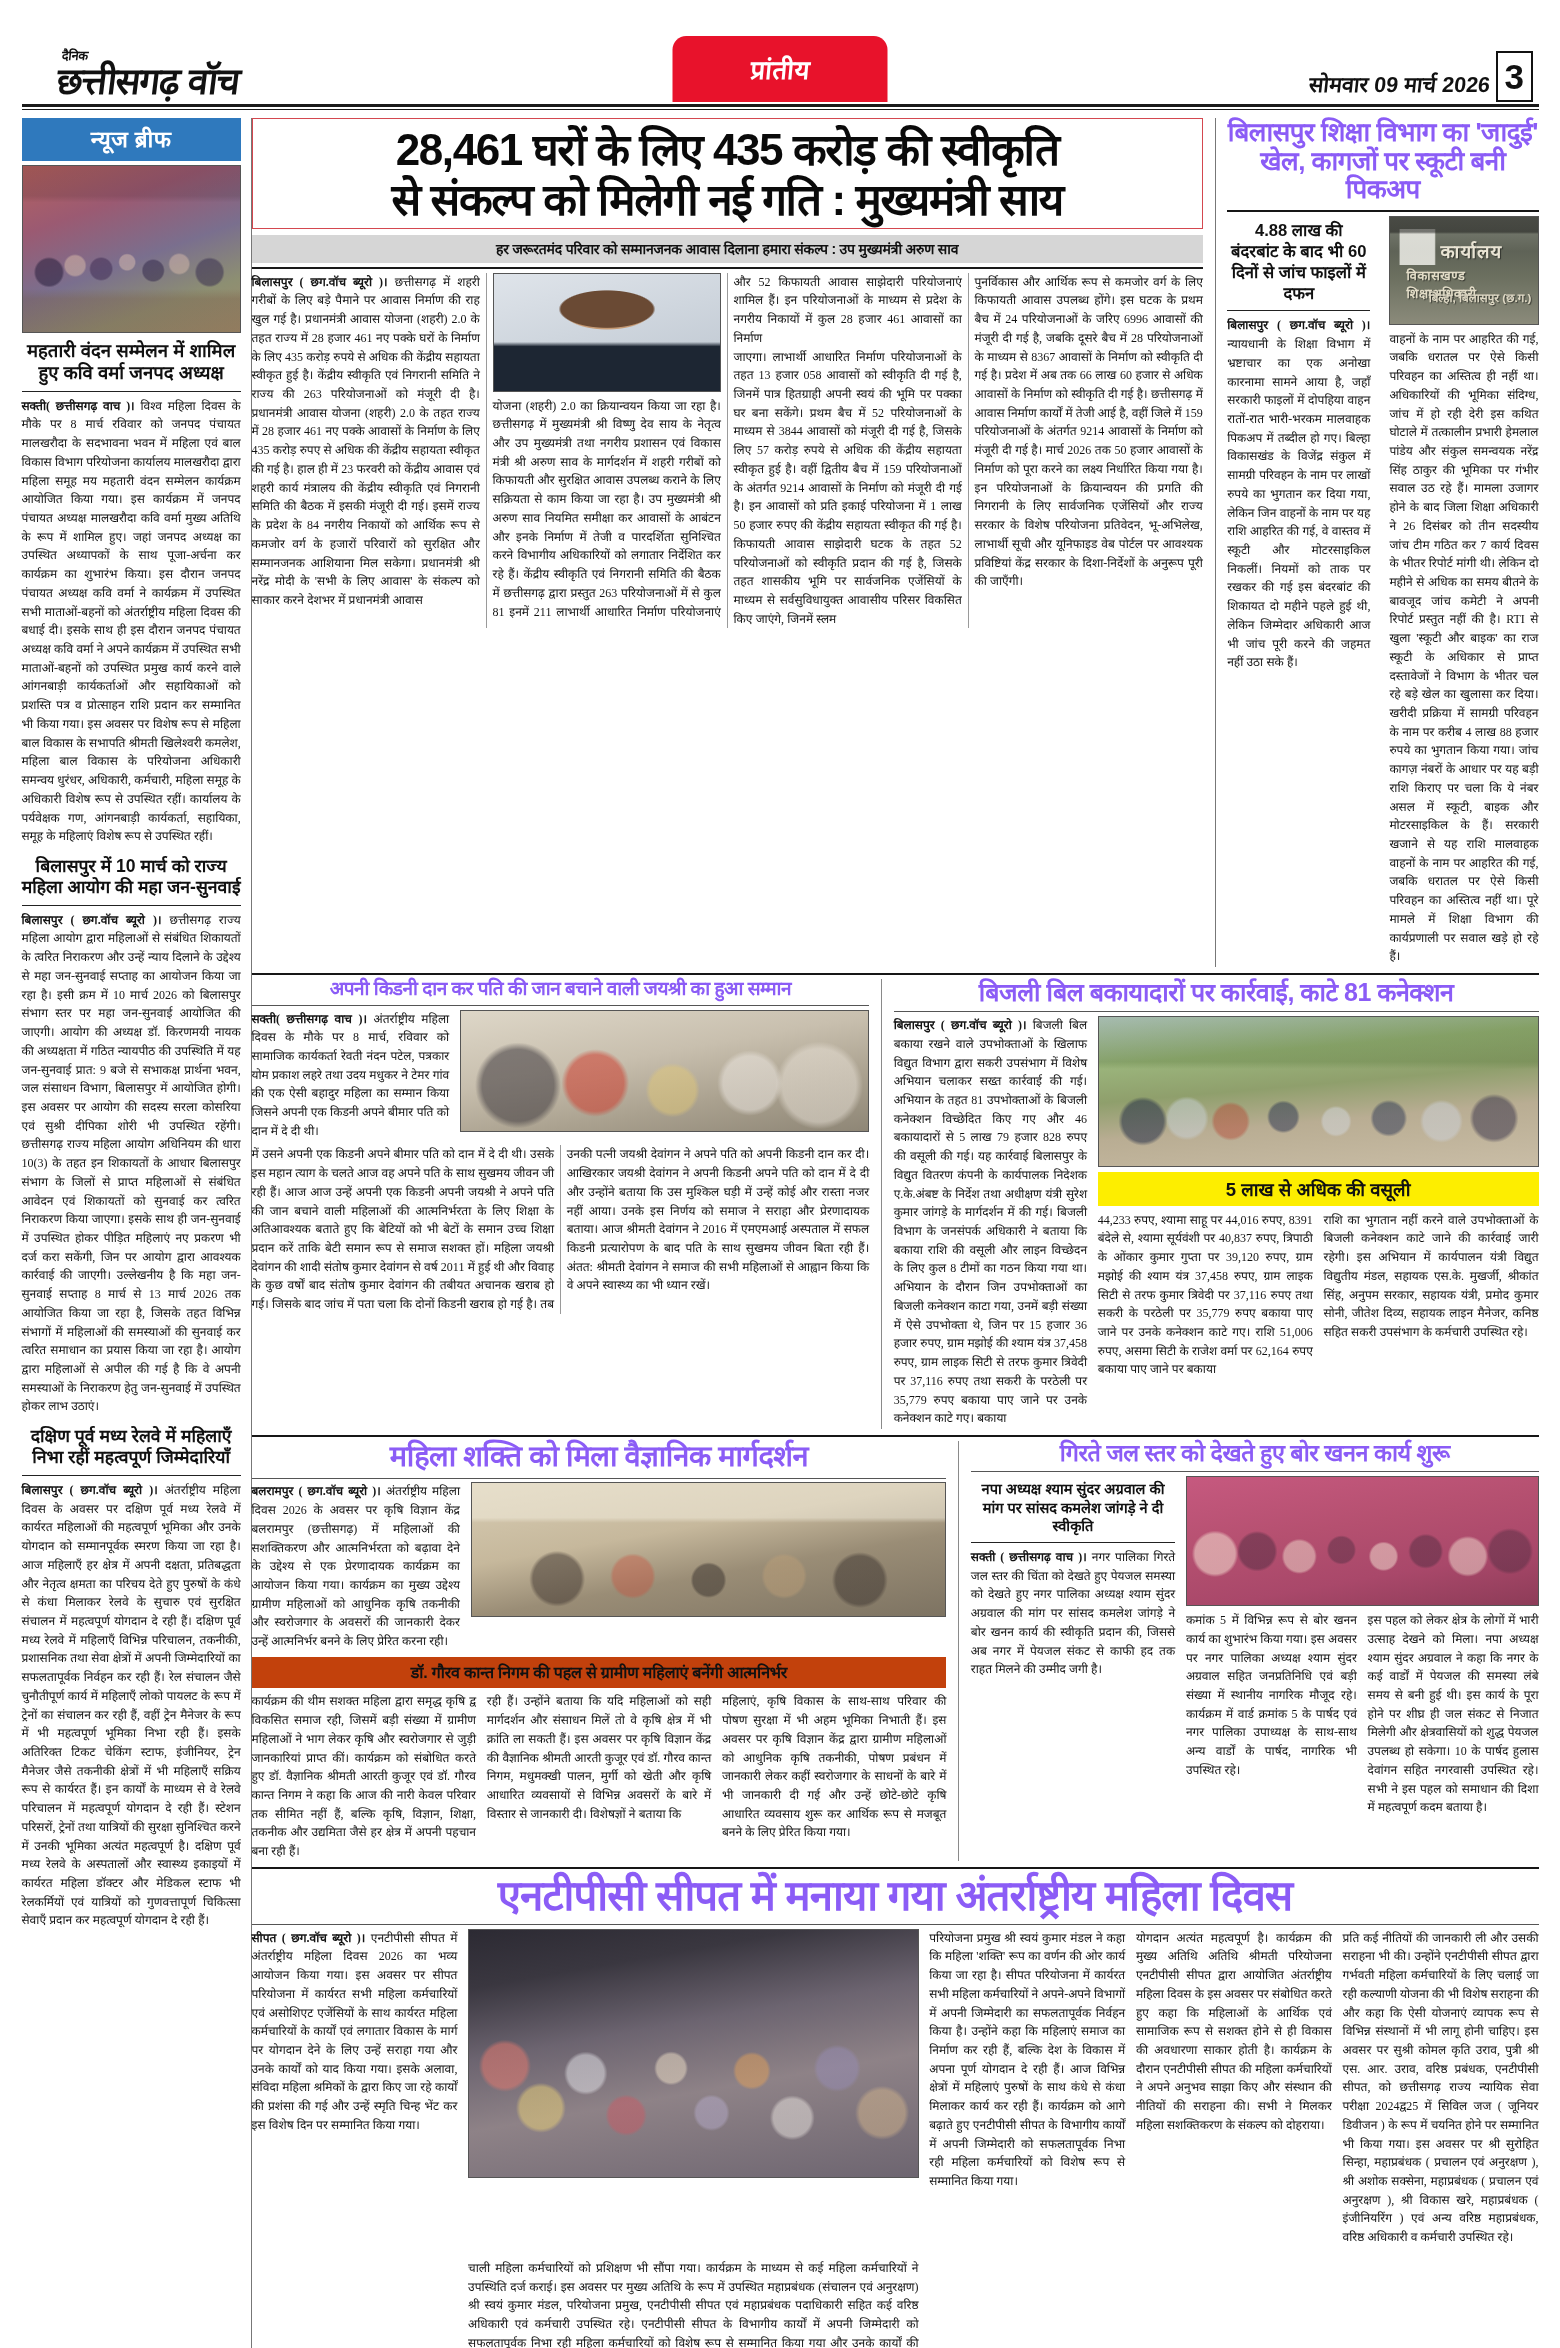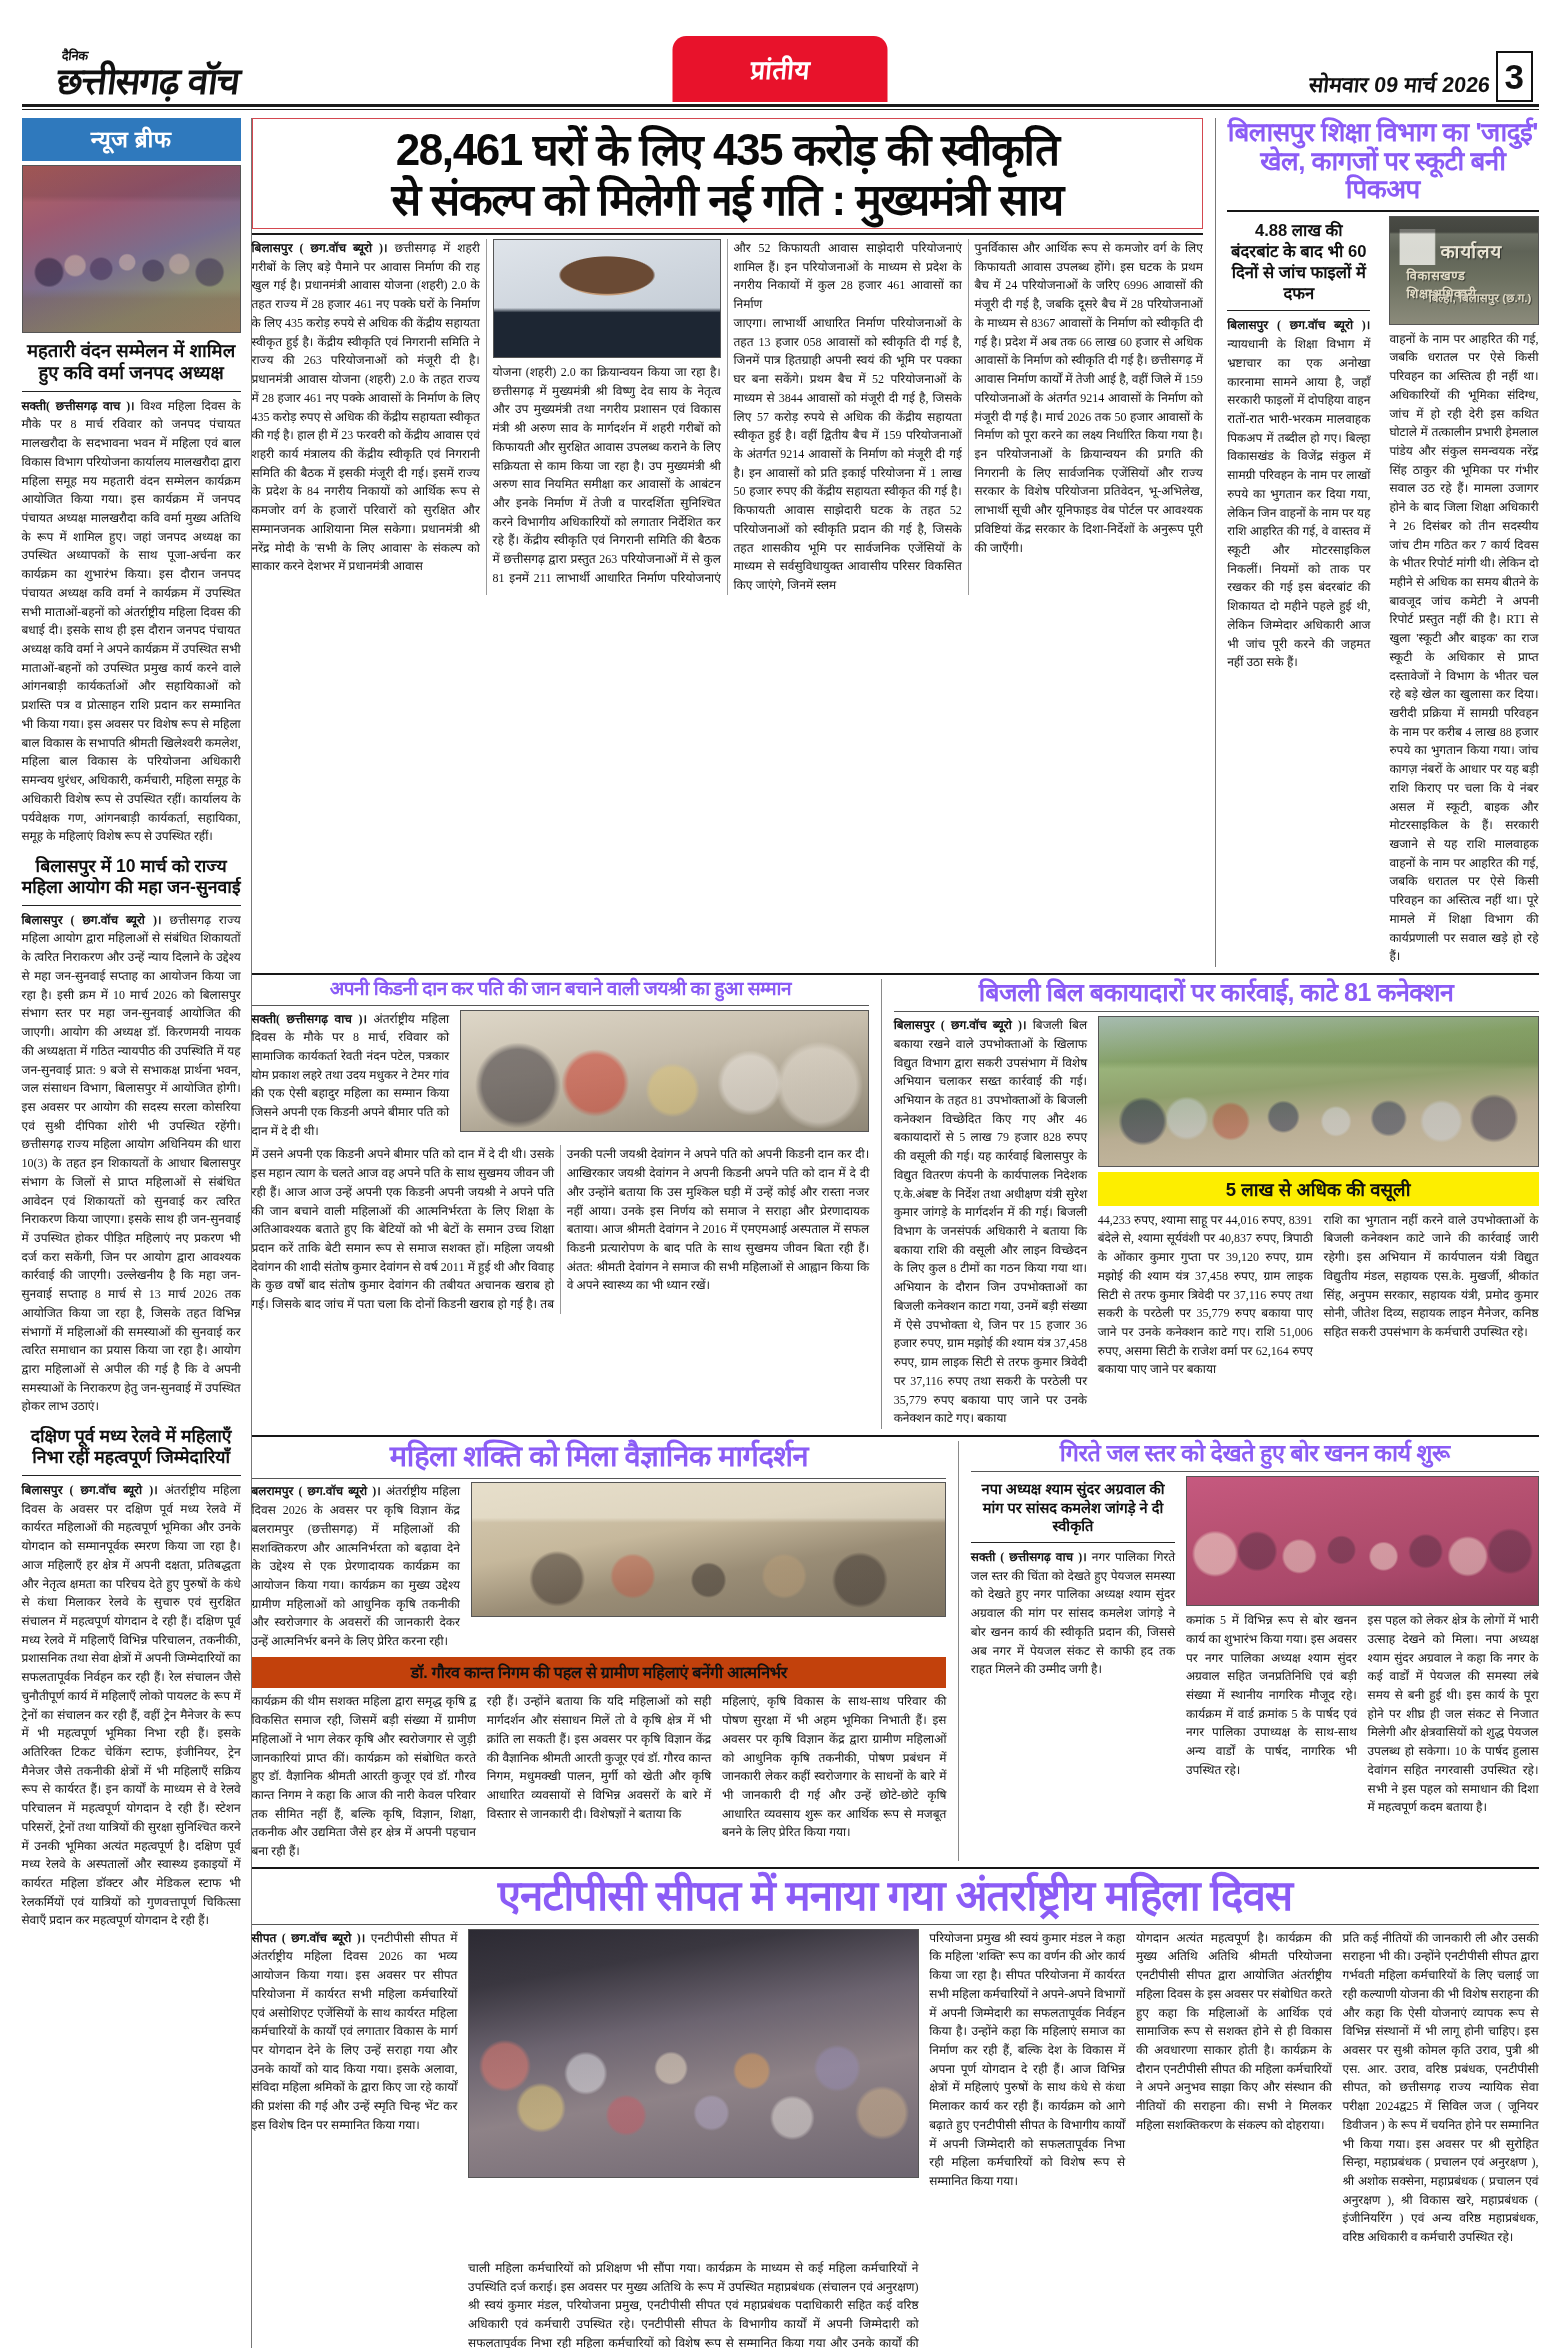"हर जरूरतमंद परिवार को सम्मानजनक" div.lead-sub { html: none -> <div>हर जरूरतमंद परिवार को सम्मानजनक आवास दिलाना हमारा संकल्प : उप मुख्यमंत्री अरुण साव</div> }
